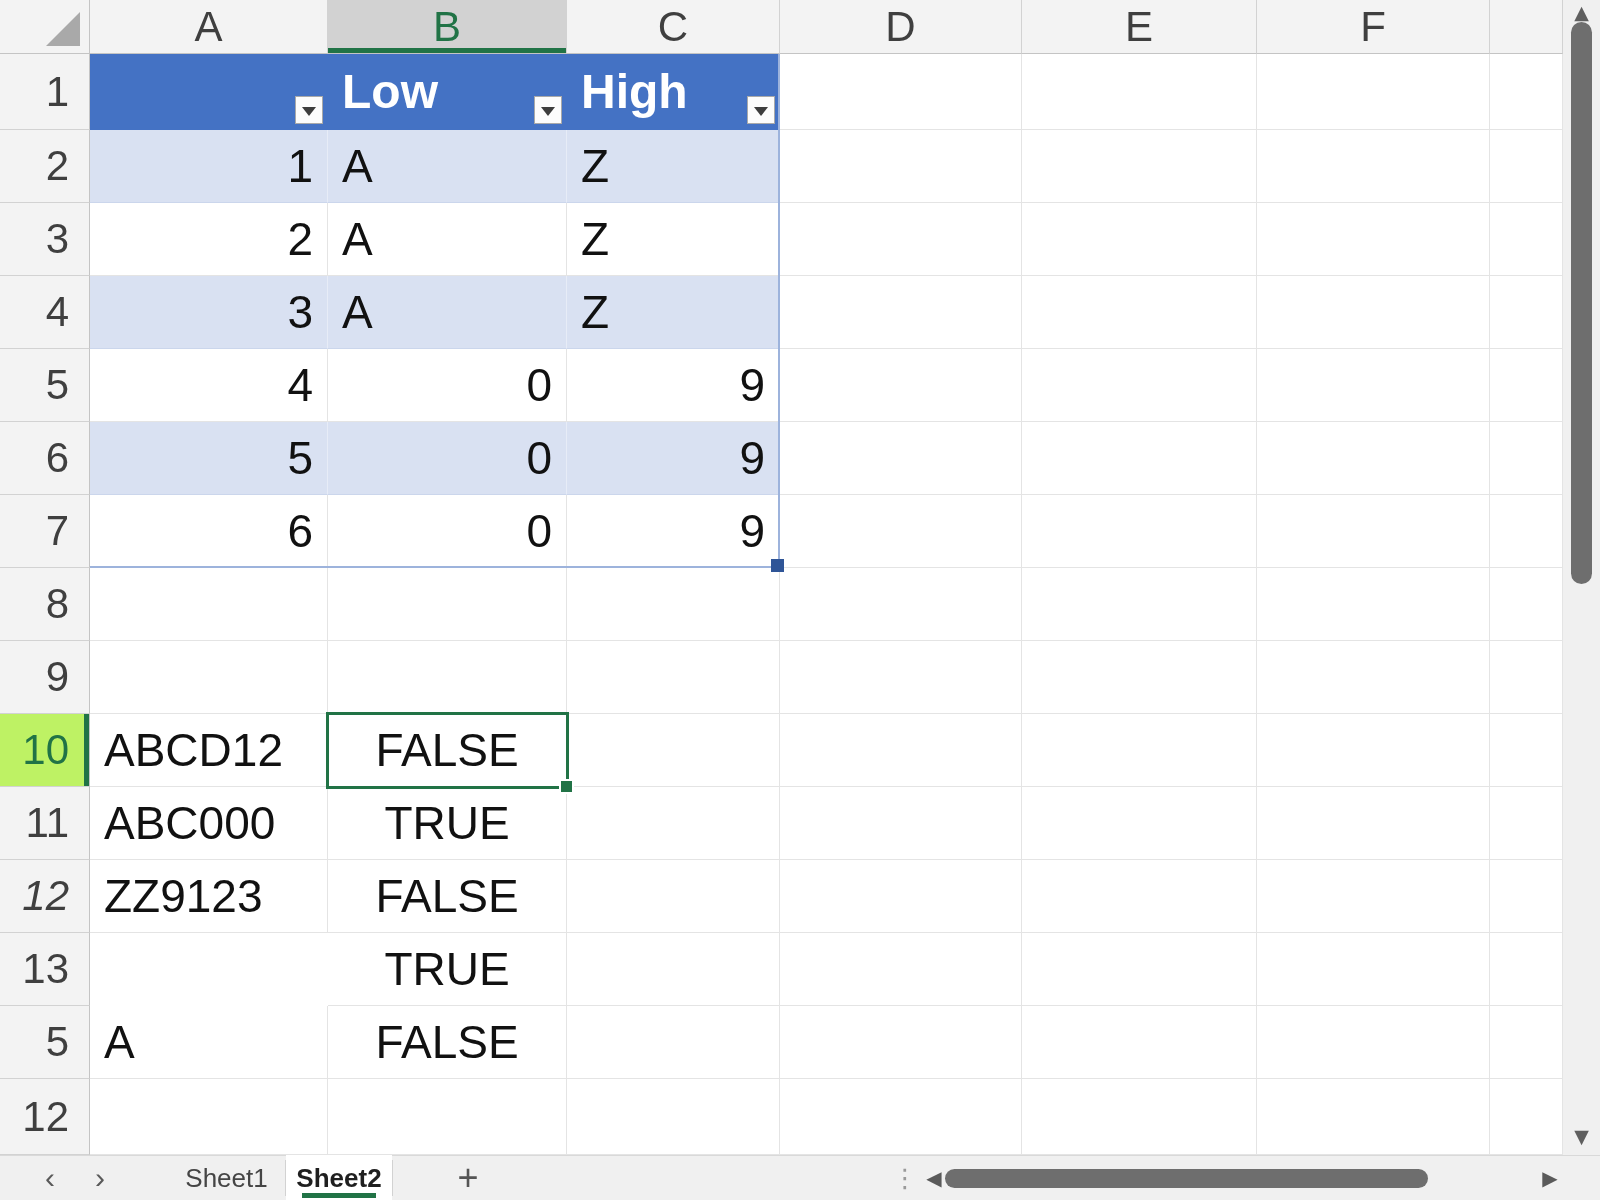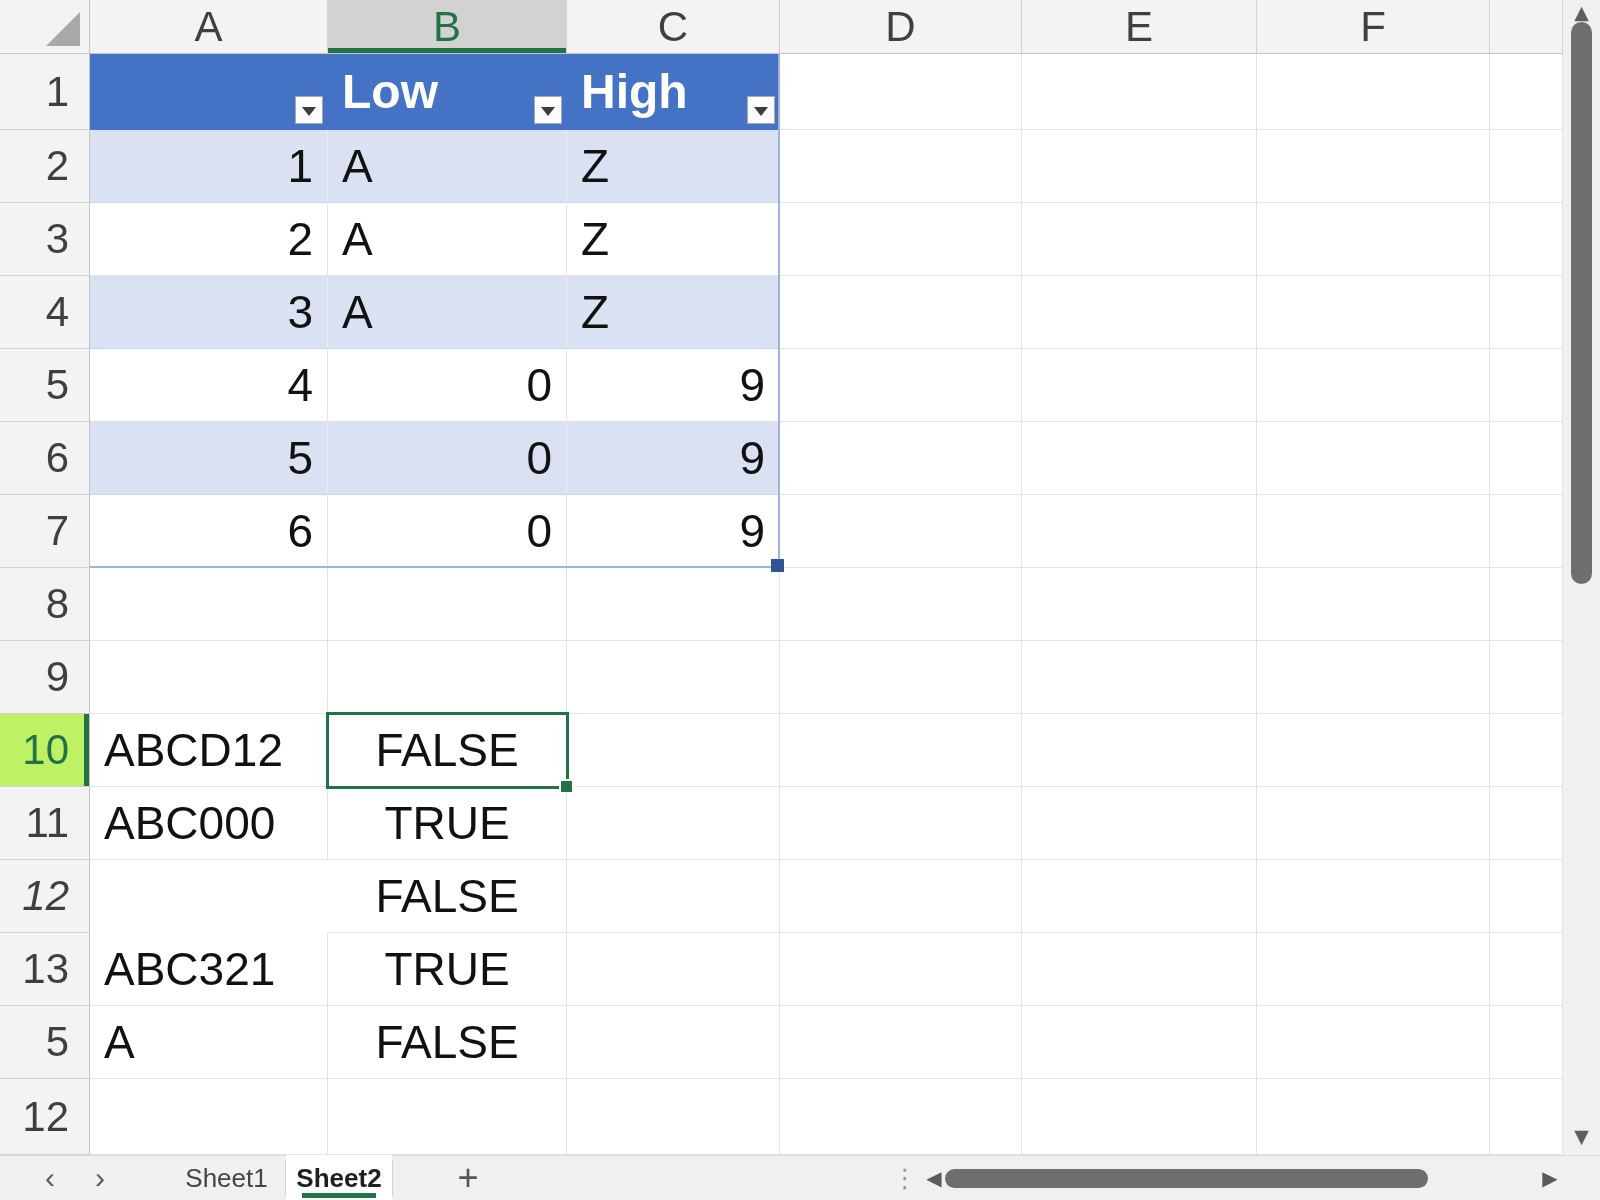"ZZ9123" div.cell { html: none -> <div> <span>ZZ9123</span> </div> }
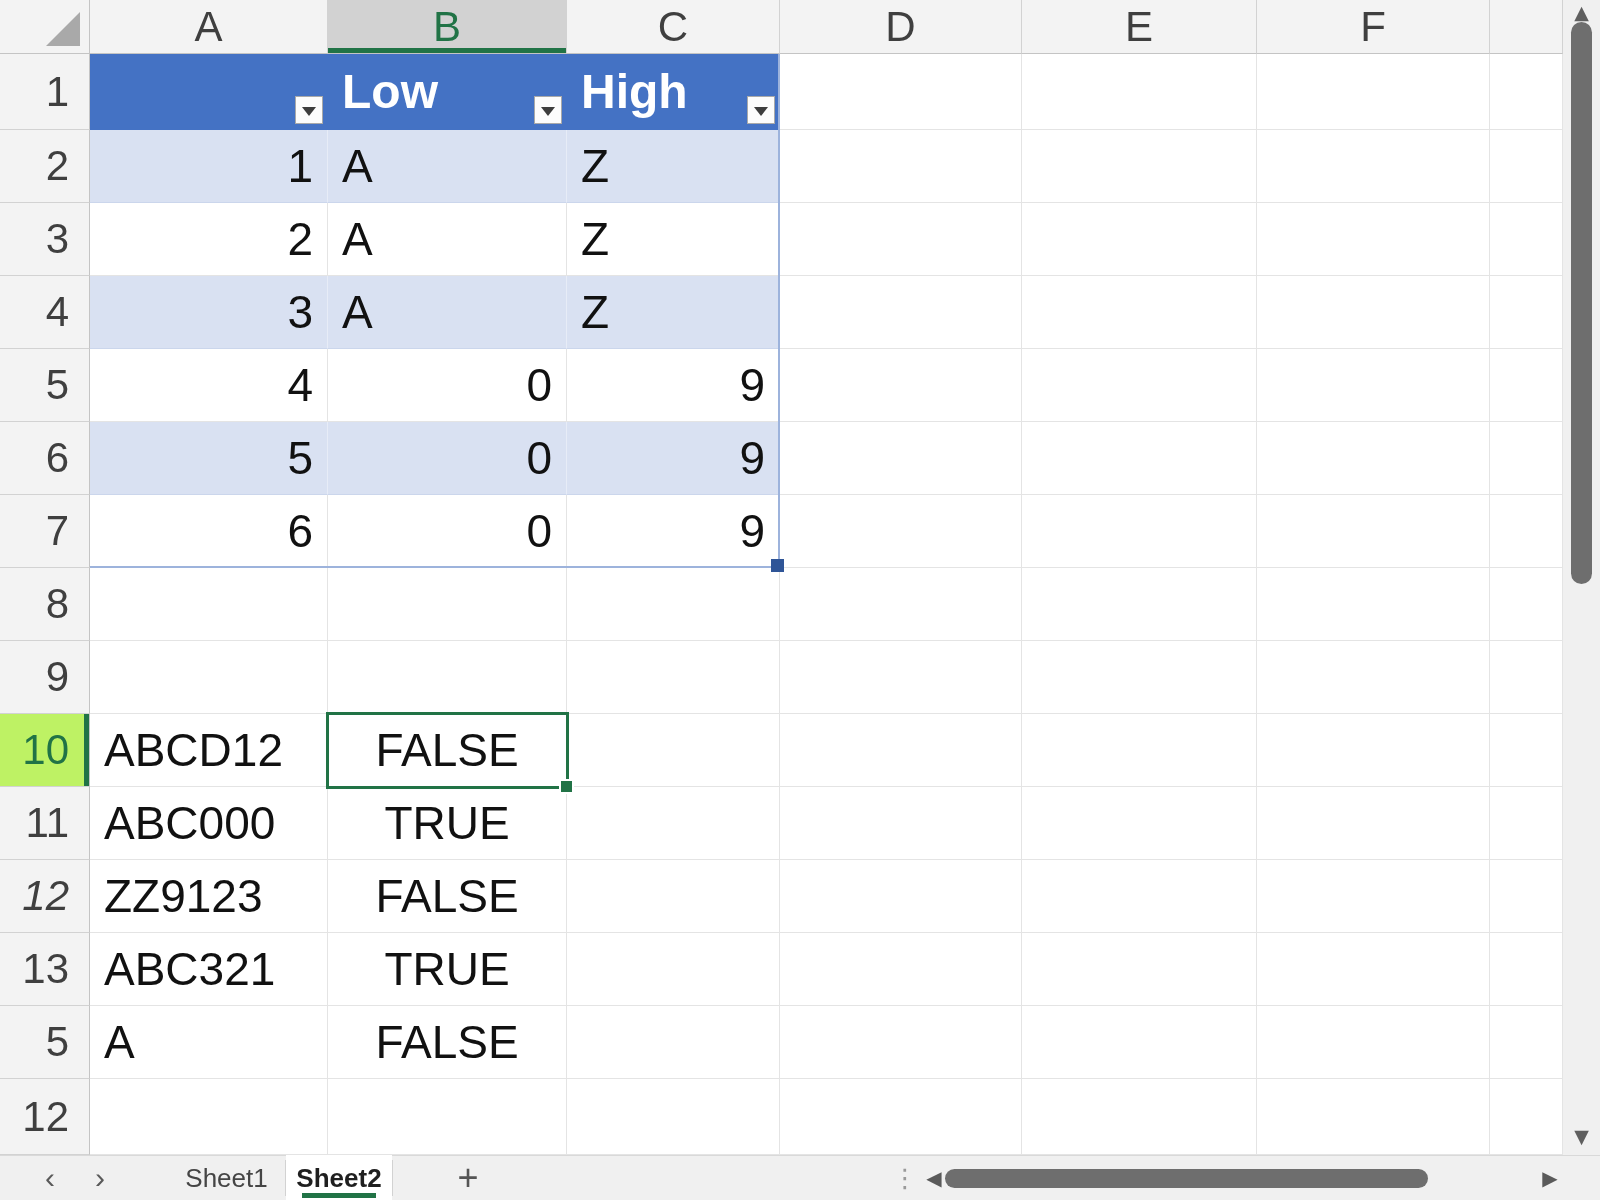"ABC321" div.cell { html: <div> <span>ABC321</span> </div> -> none }
